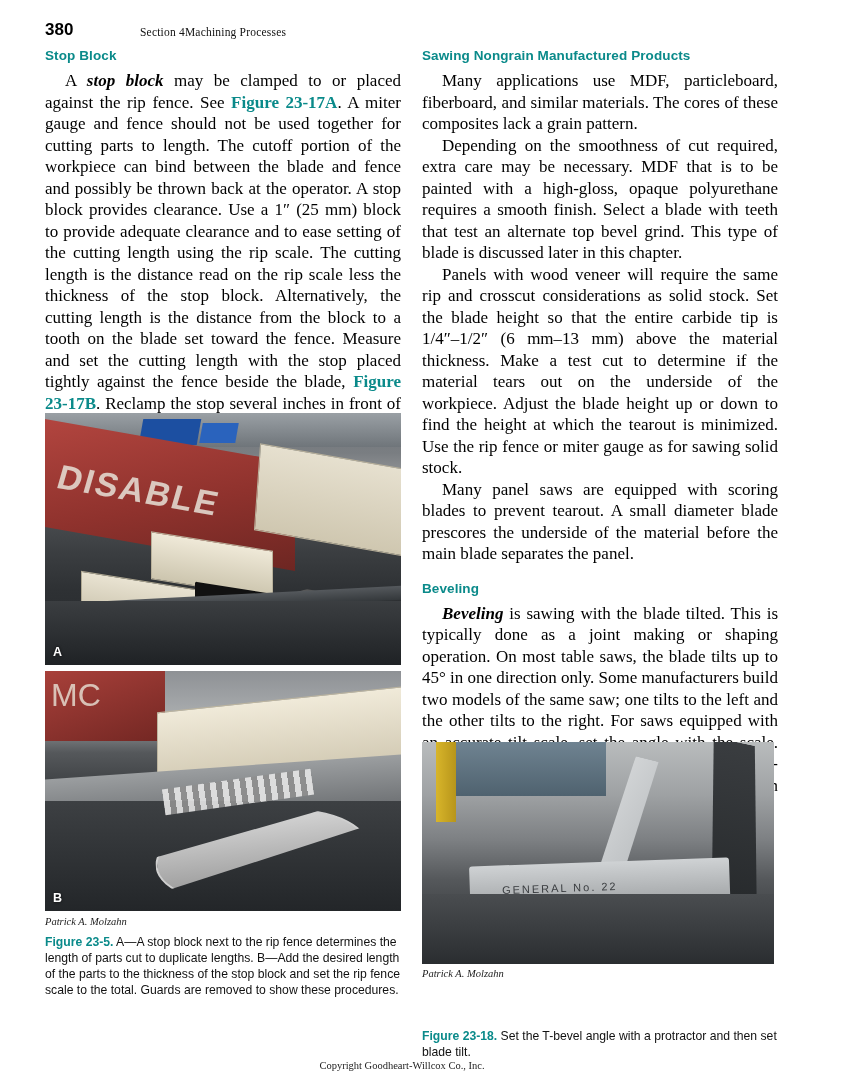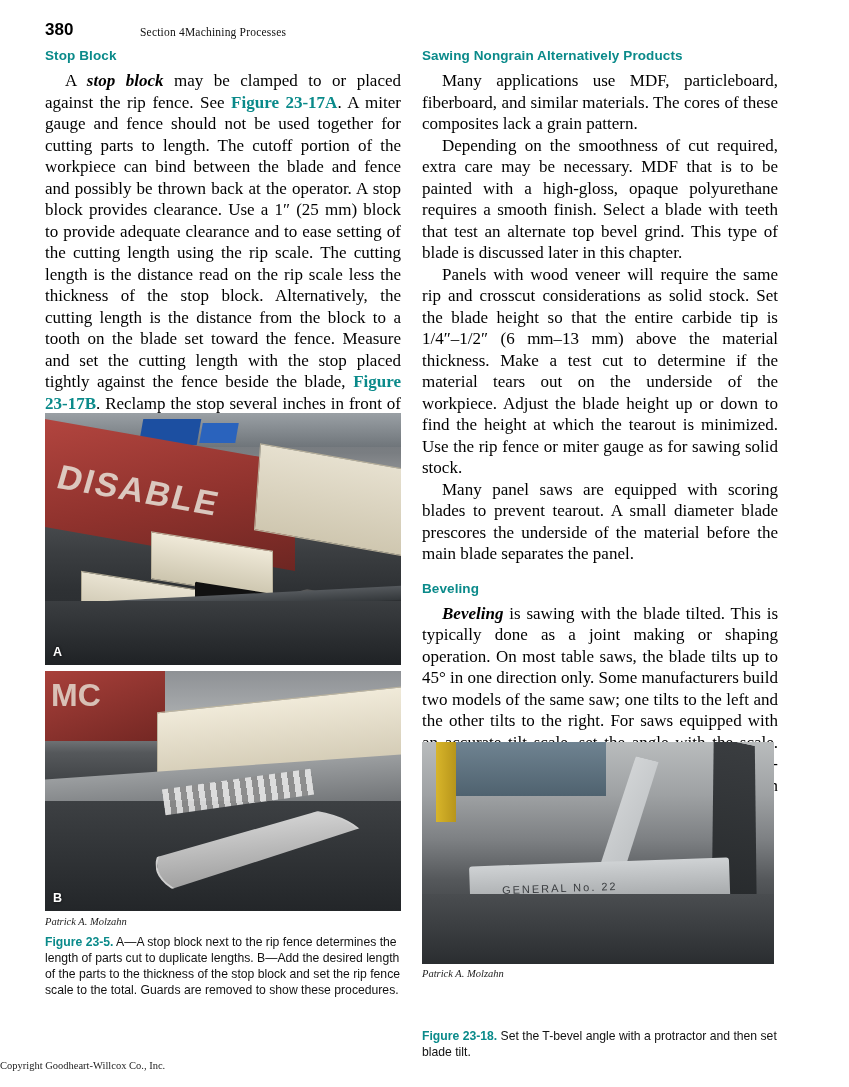"Sawing Nongrain Alternatively Products" h2.head { text: Alternatively -> Manufactured }
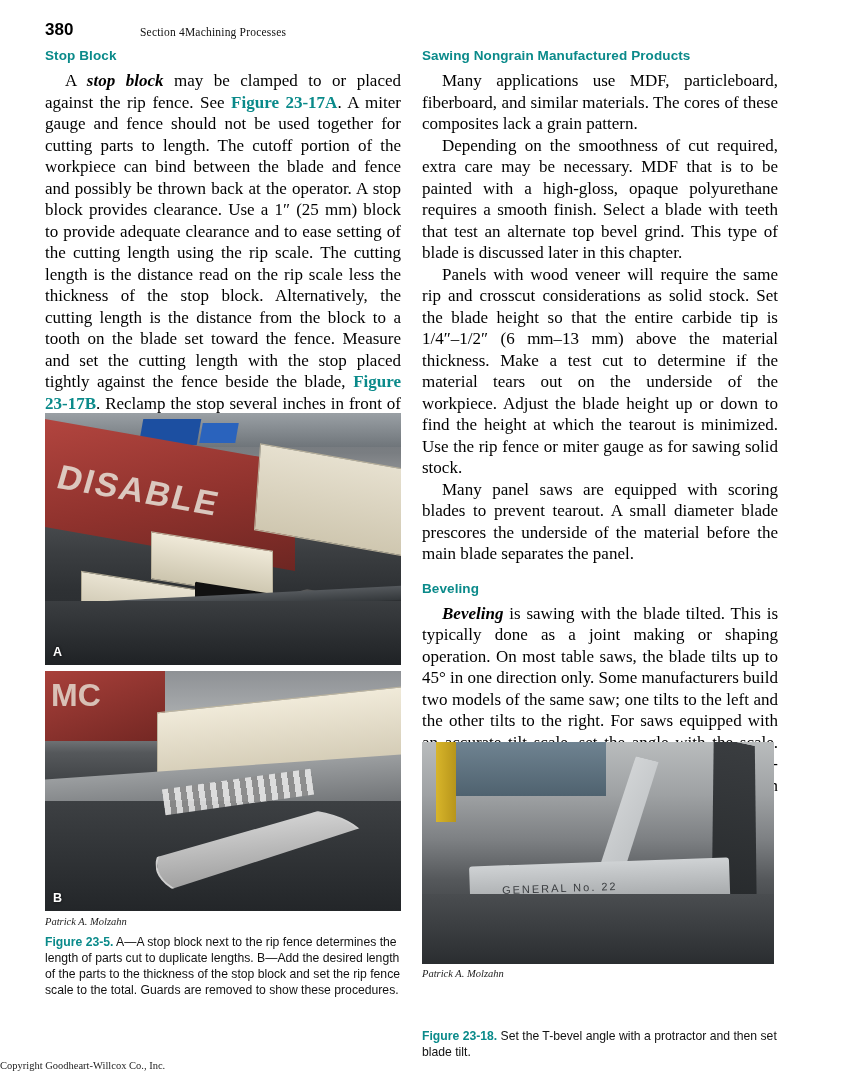"MC" .photoB .redletters { font-weight: bold -> normal }
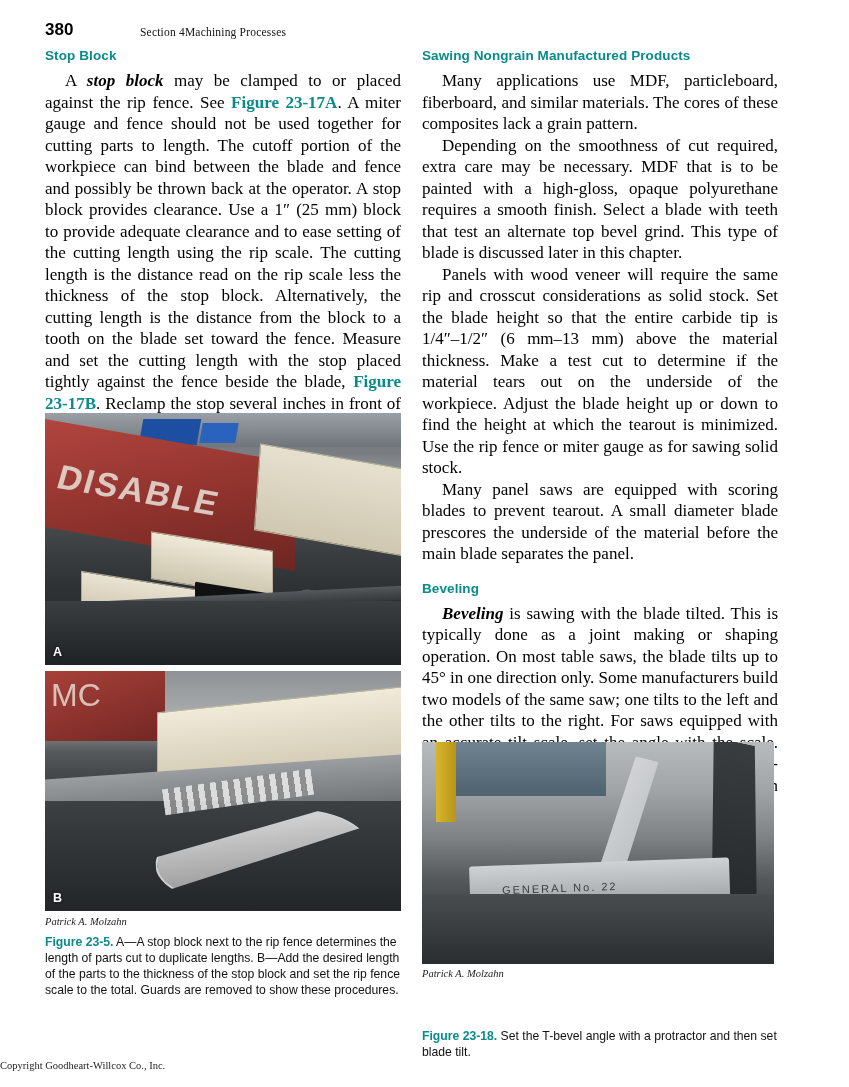"Copyright Goodheart-Willcox Co., Inc." .copyright { text-align: left -> center }
